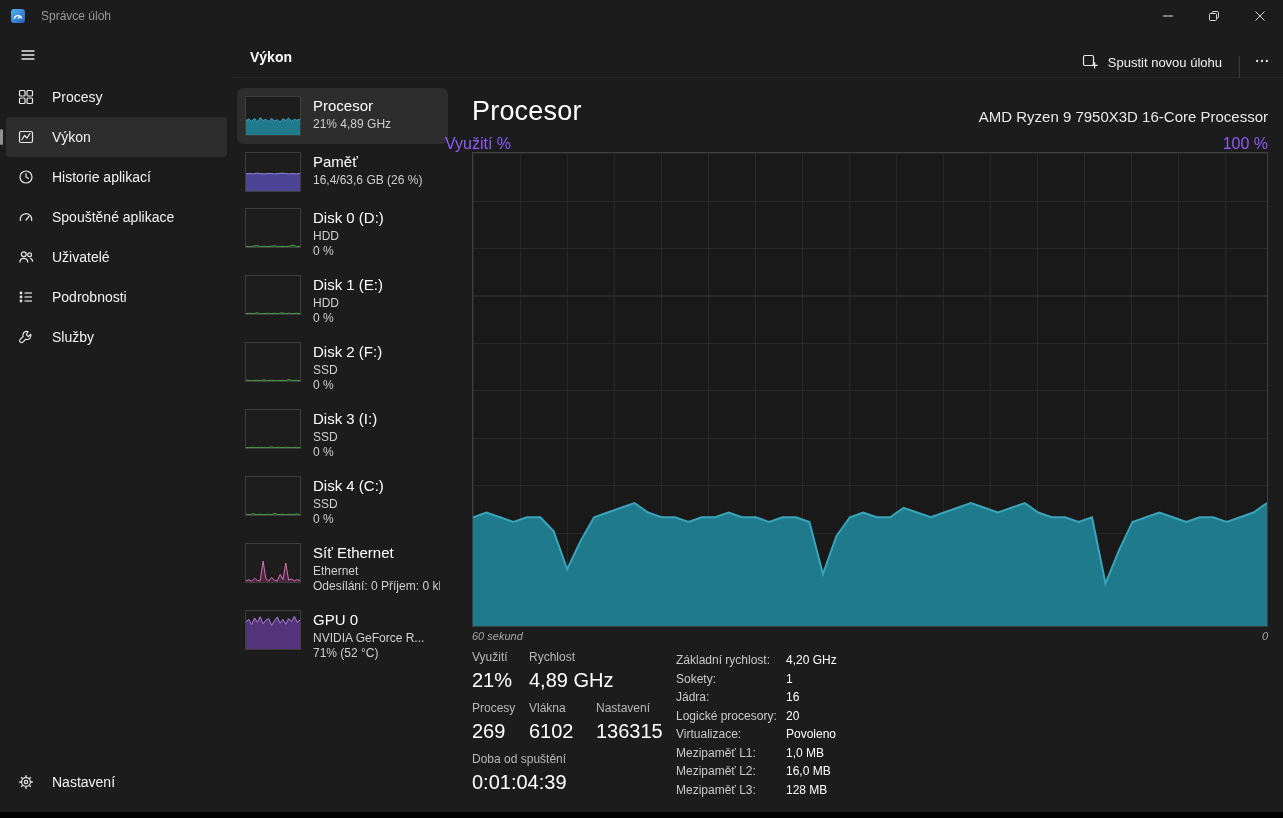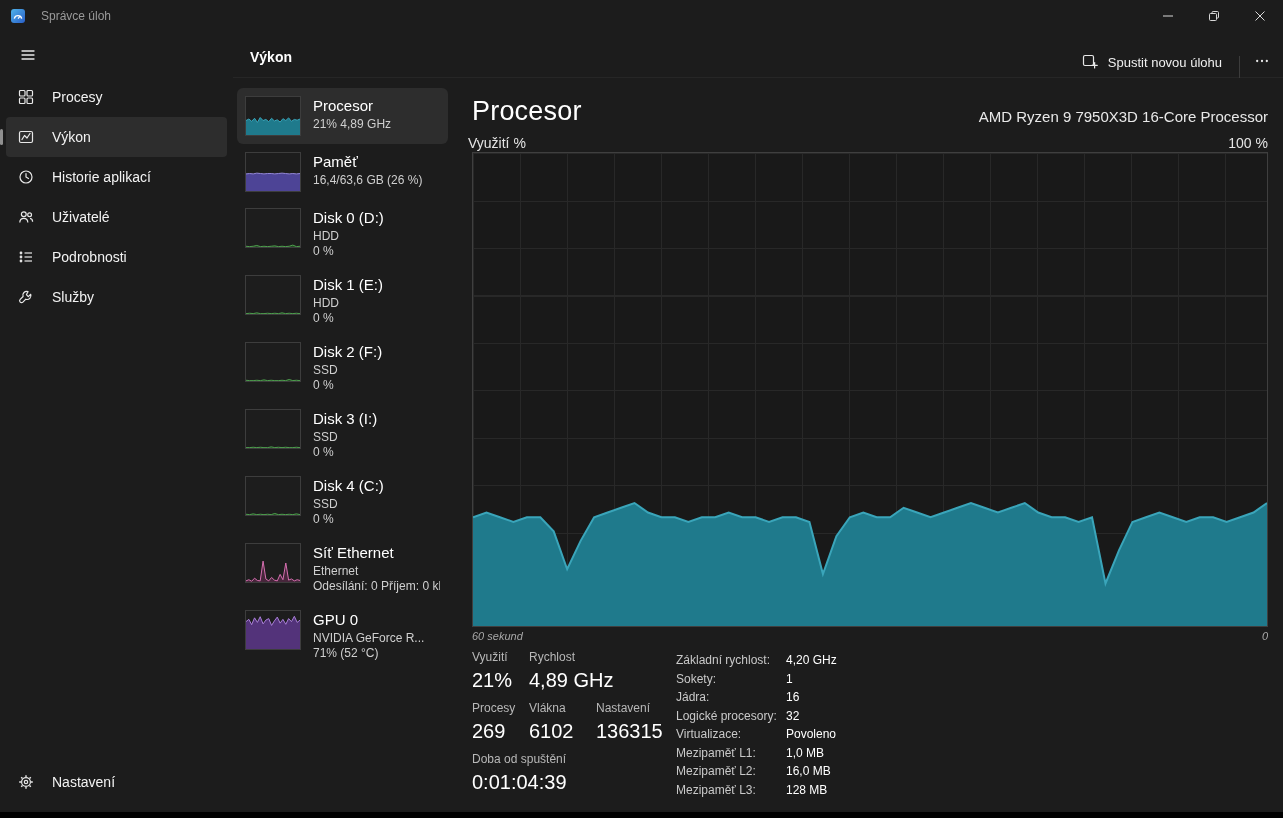"Využití %" .axis-top { color: #e5e5e5 -> #8b5cf6; font-size: 14px -> 16px; left: 468px -> 445px }
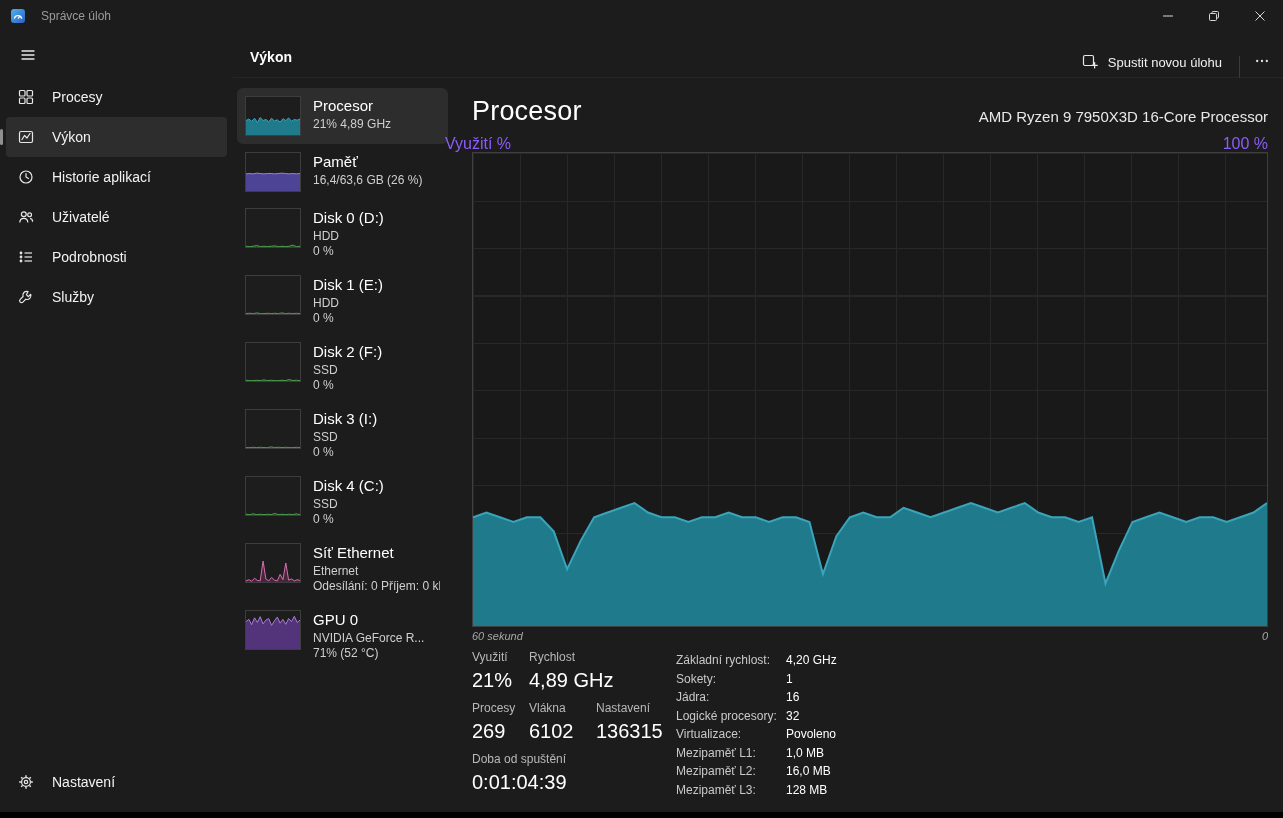"Spouštěné aplikace" div.nav-item { html: none -> <div> <span> <svg> <path></path> <line></line> </svg> </span> <span>Spouštěné aplikace</span> </div> }
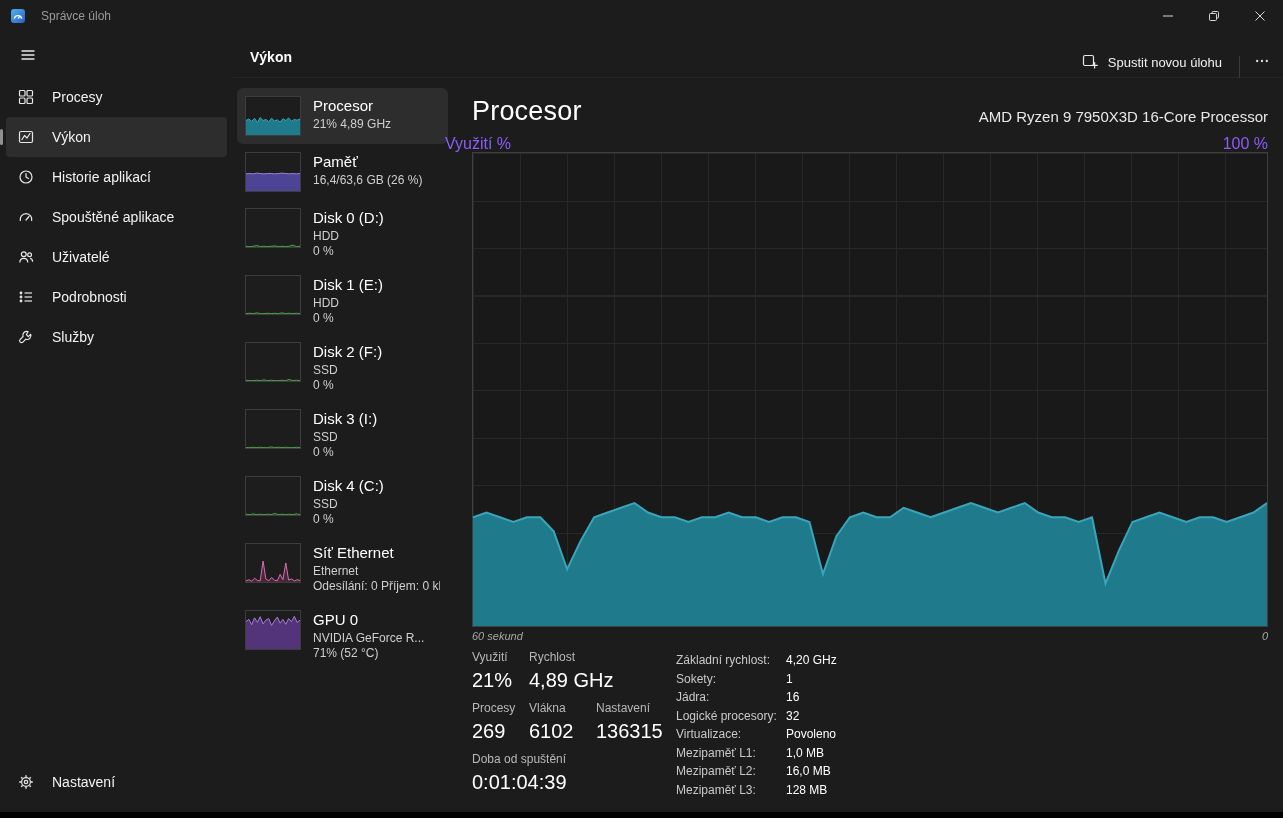"32" div.spec-value { text: 32 -> 20 }
